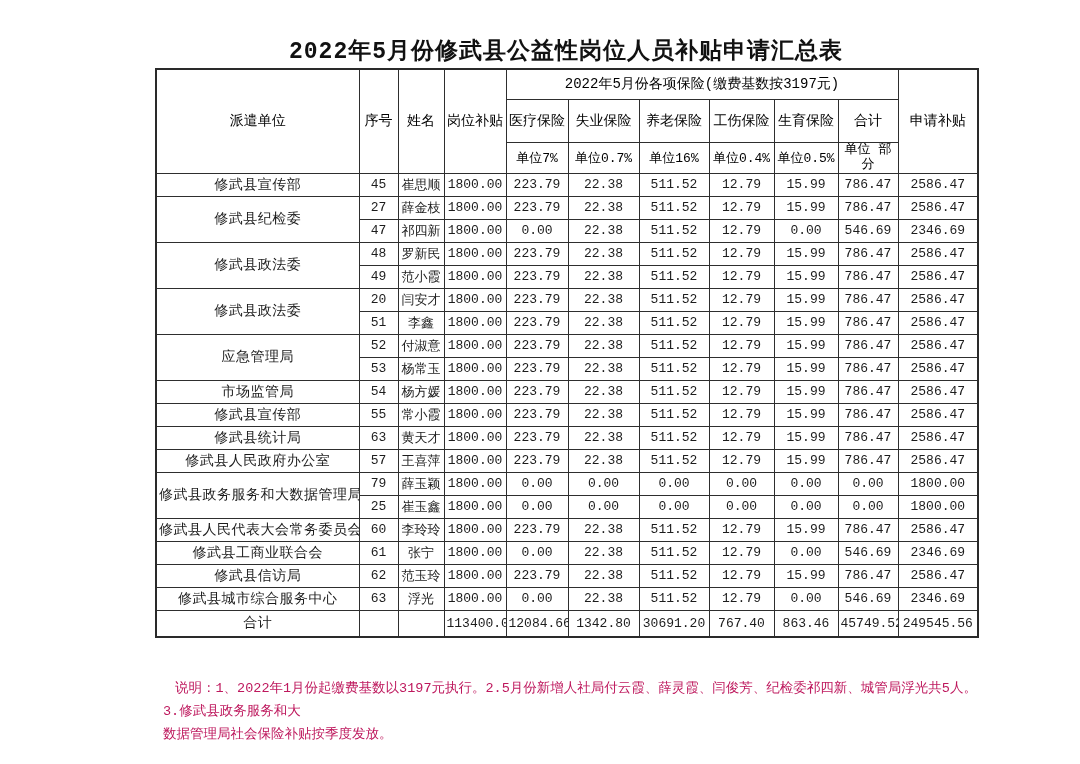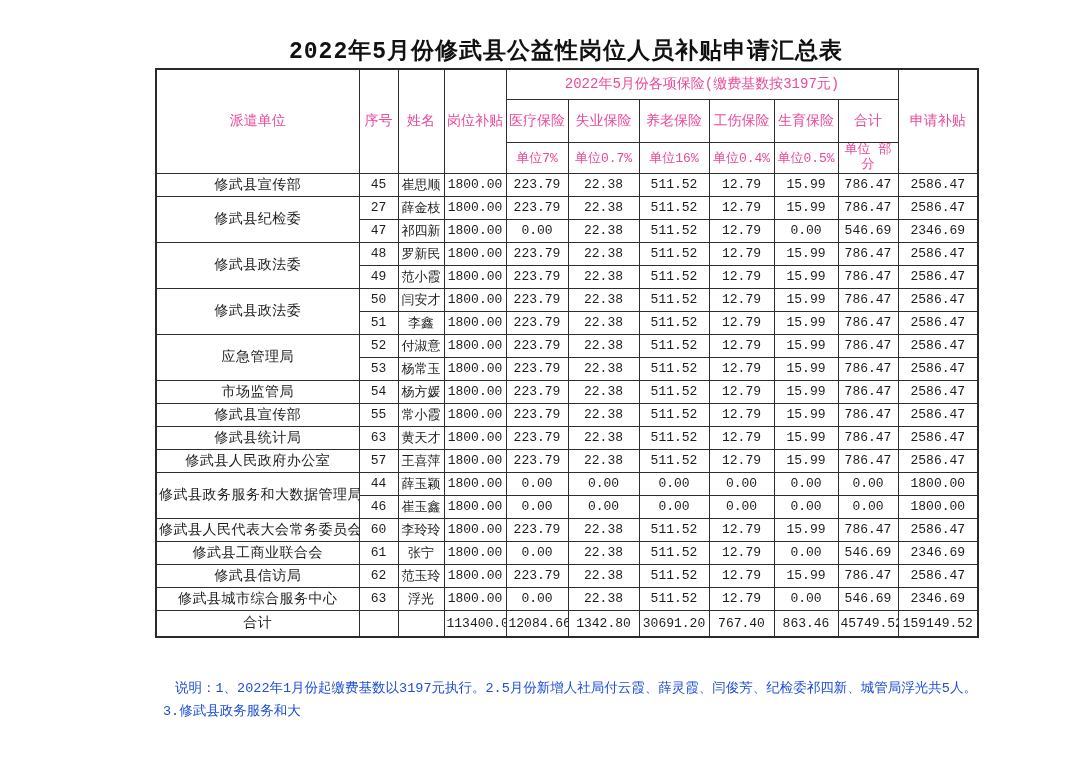"2022年5月份各项保险(缴费基数按3197元)" .summary thead th { color: #ec4899 -> #000000 }
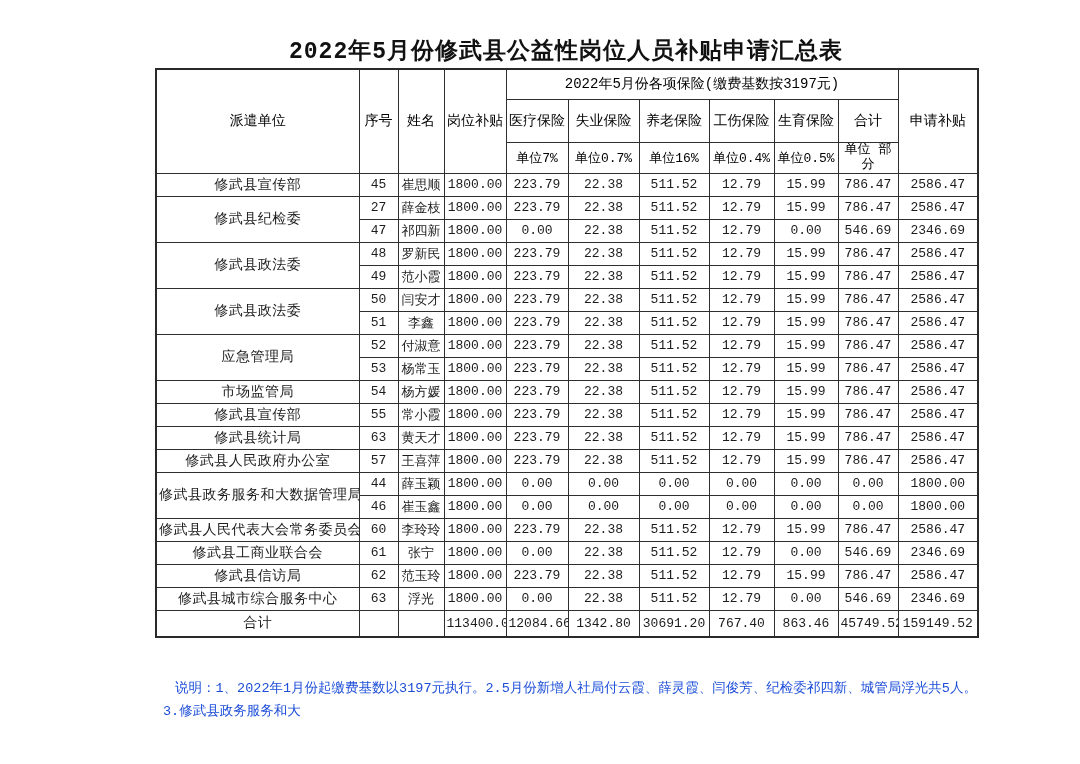"50" td { text: 50 -> 20 }
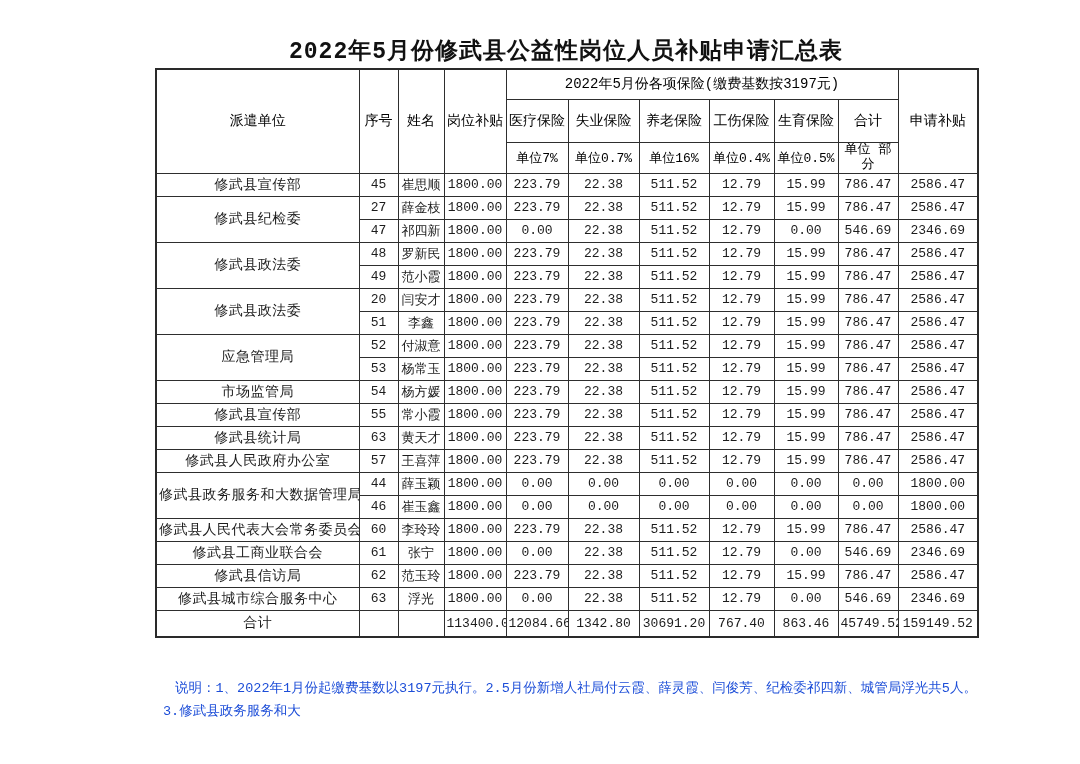"44" td { text: 44 -> 79 }
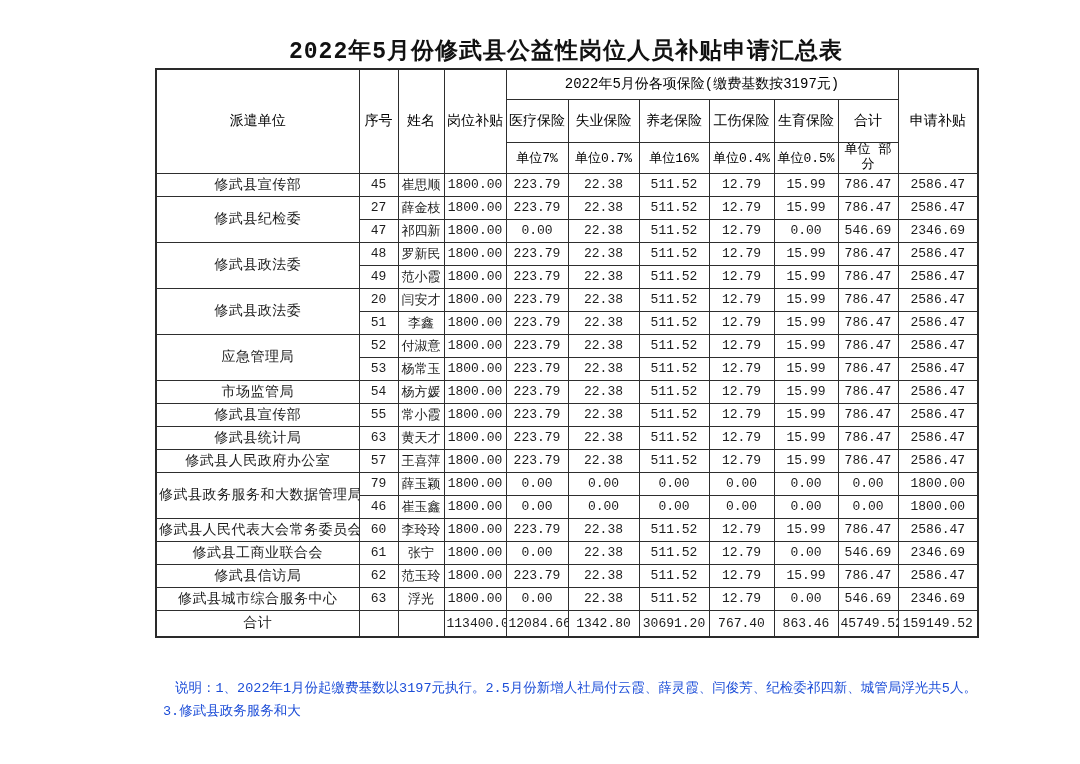"46" td { text: 46 -> 25 }
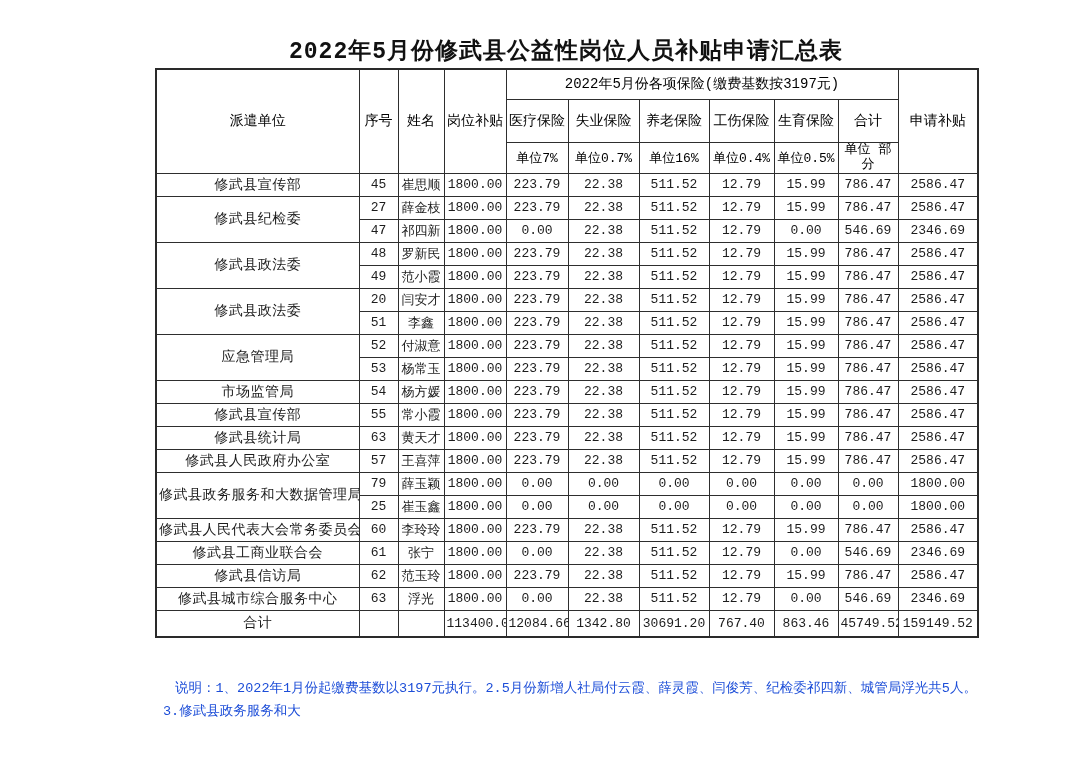"159149.52" td { text: 159149.52 -> 249545.56 }
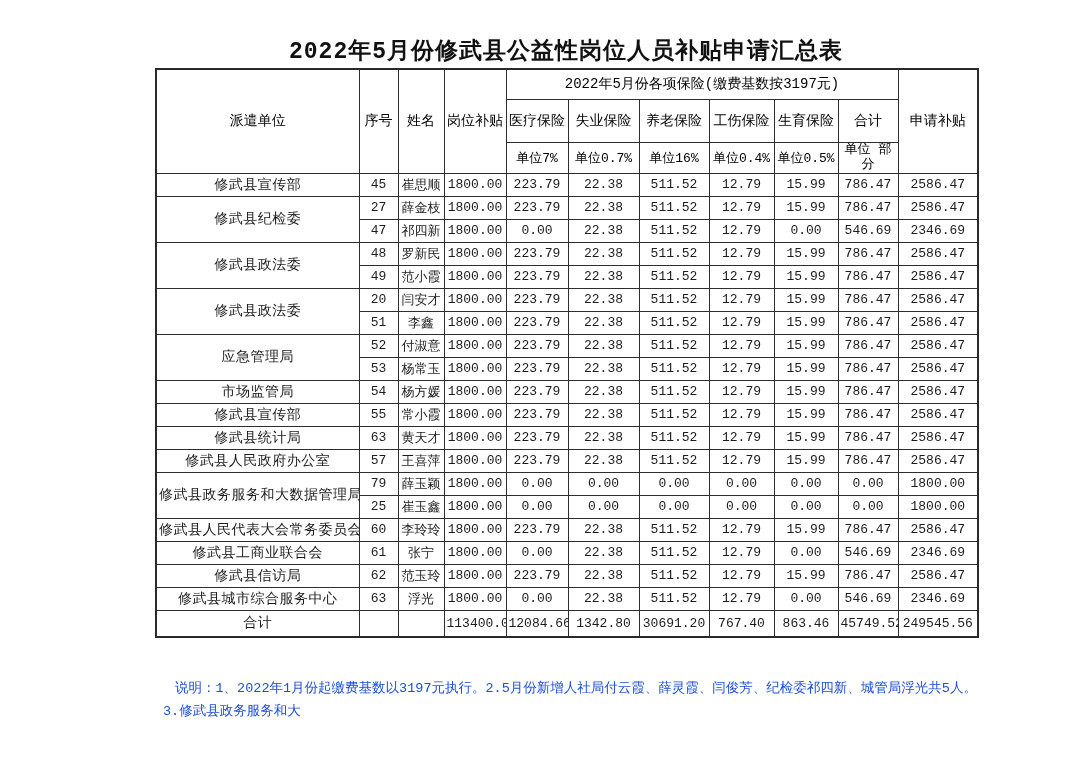"说明：1、2022年1月份起缴费基数以3197元执行。2.5月份新增人社局付云霞" .note { color: #1d4ed8 -> #be185d }
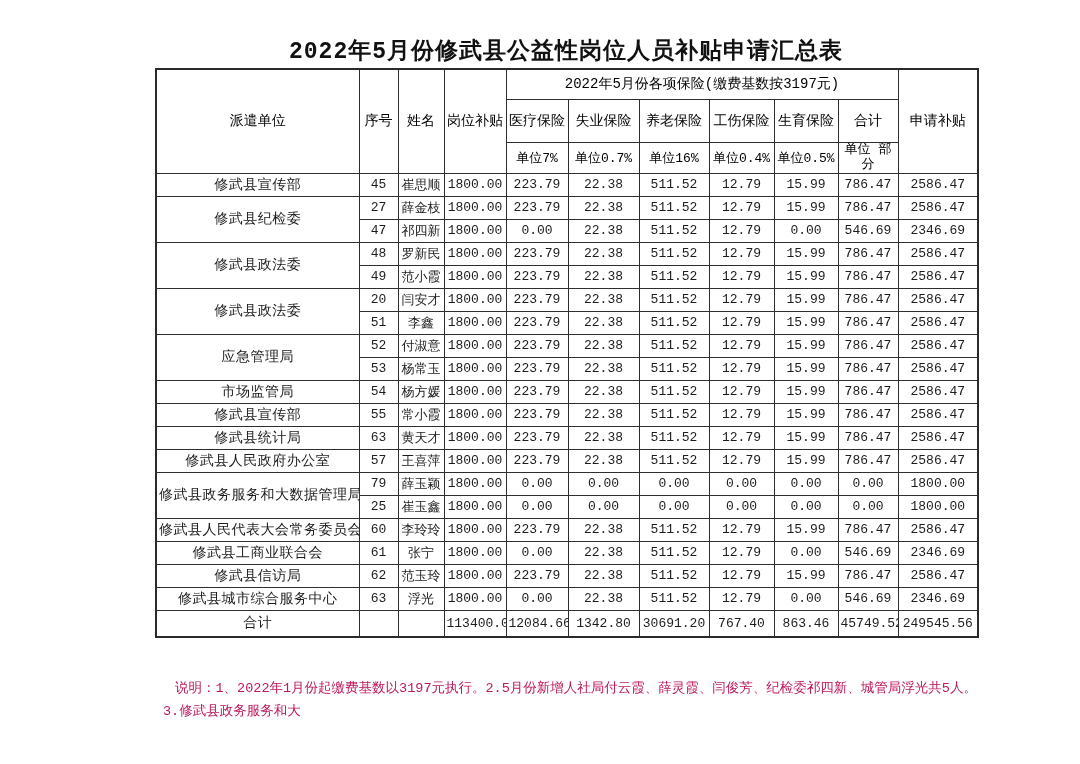"数据管理局社会保险补贴按季度发放。" span.line2 { html: none -> <span>数据管理局社会保险补贴按季度发放。</span> }
